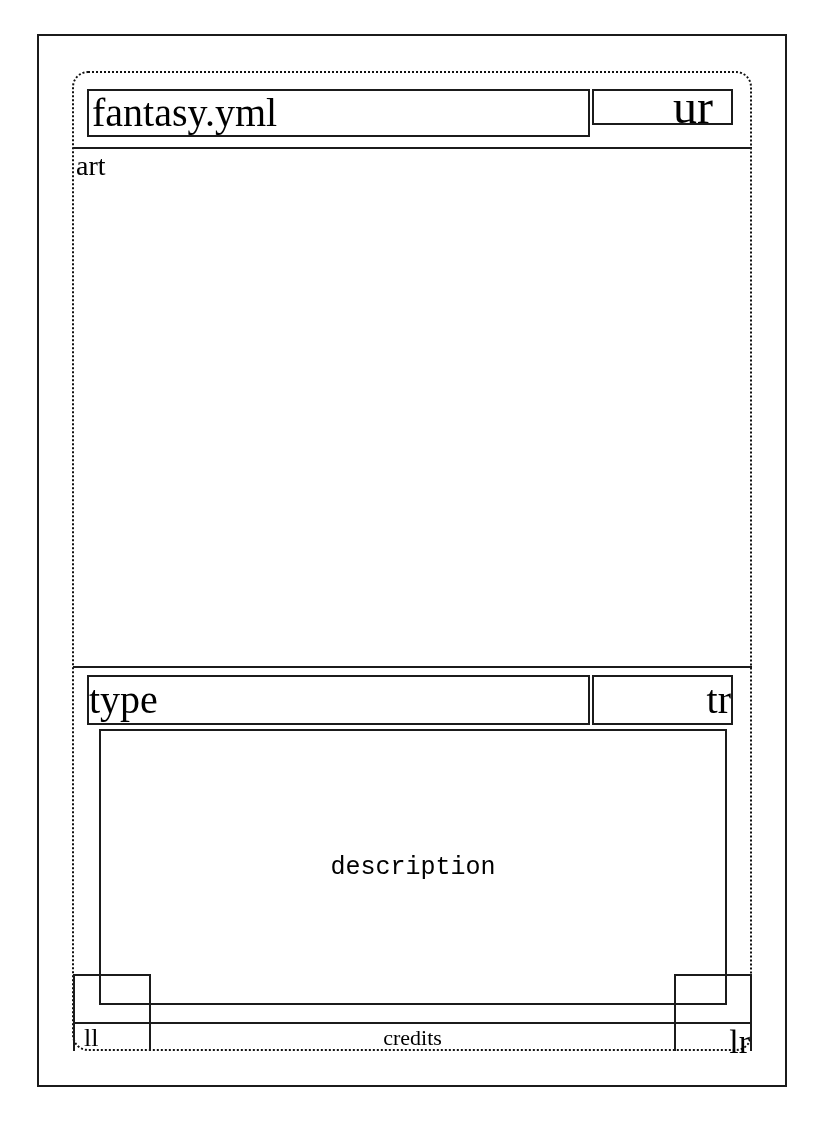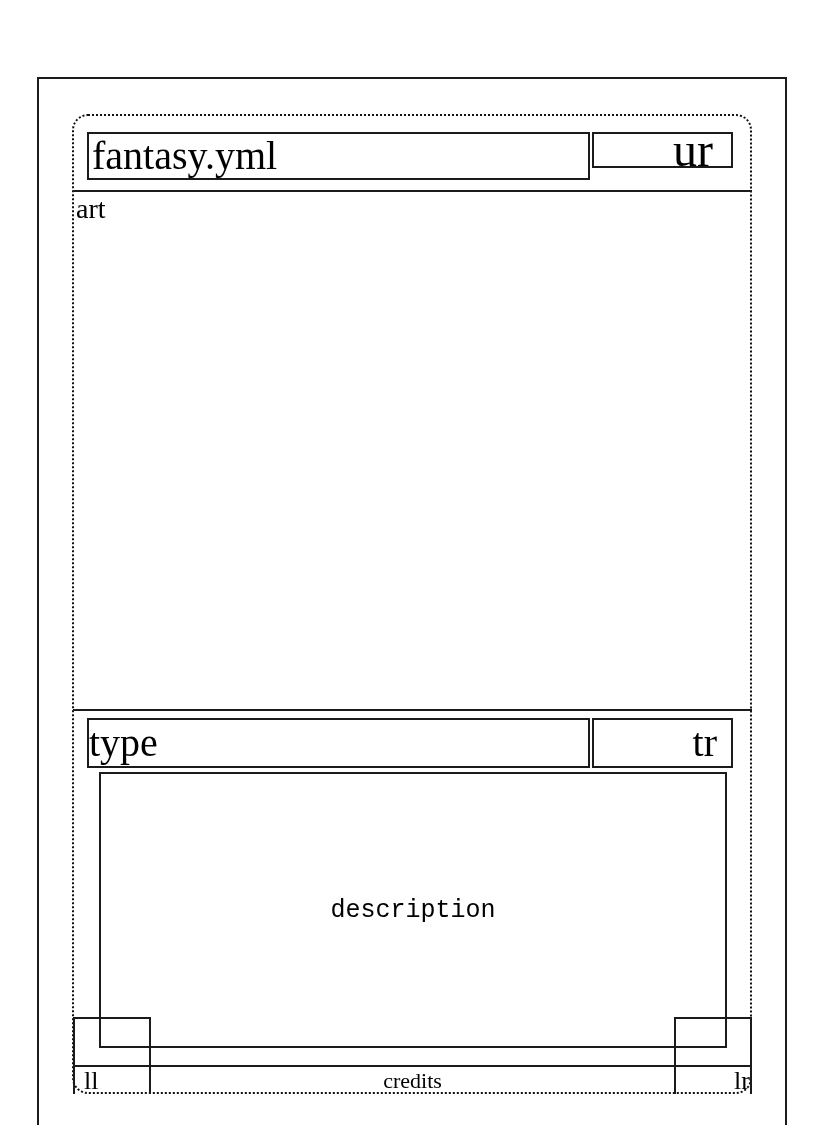"fantasy.yml" .abs { margin-top: 43px -> none }
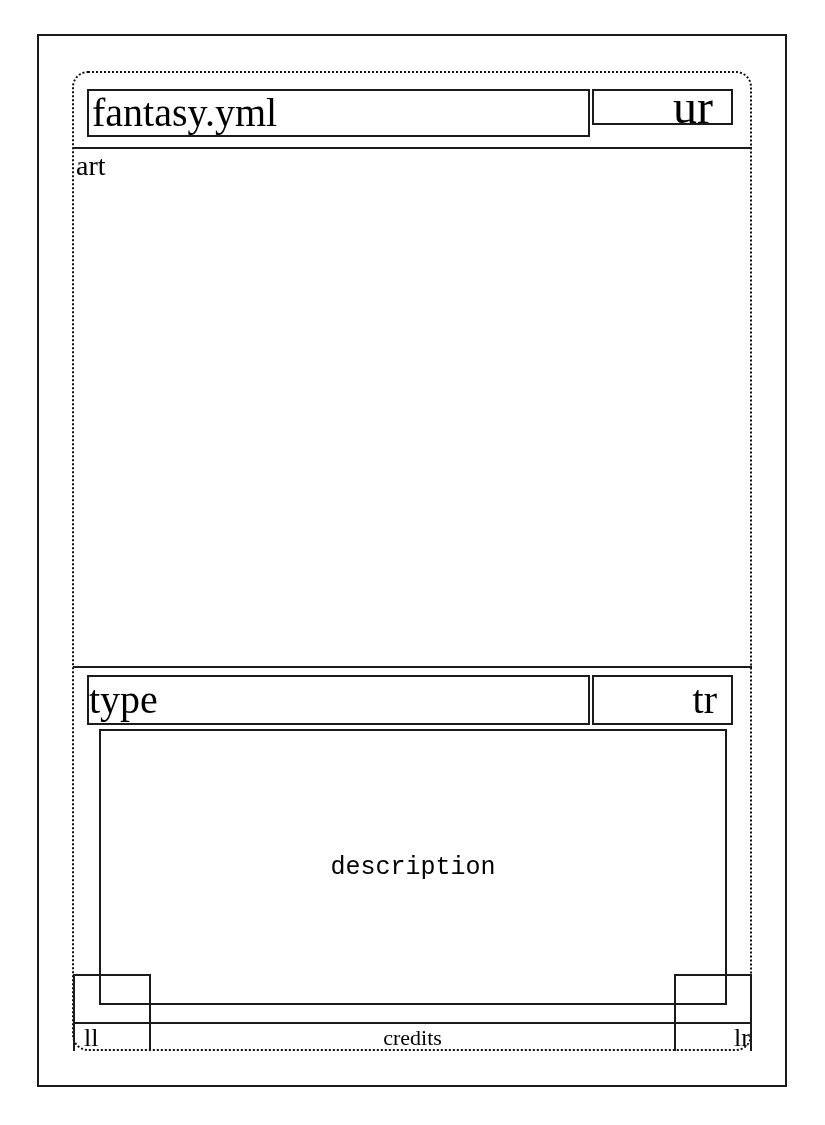"tr" .tr-box { padding-right: 14px -> 0 }
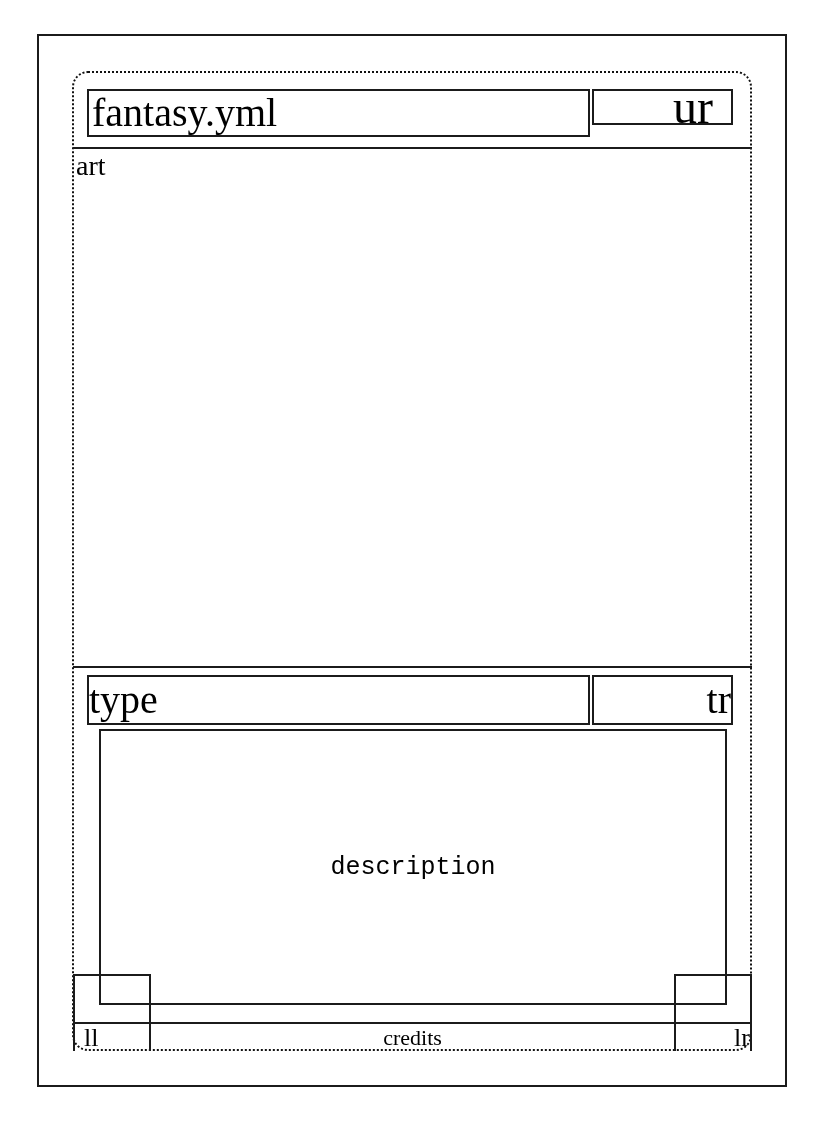"lr" .lr-label { font-size: 26px -> 34px }
